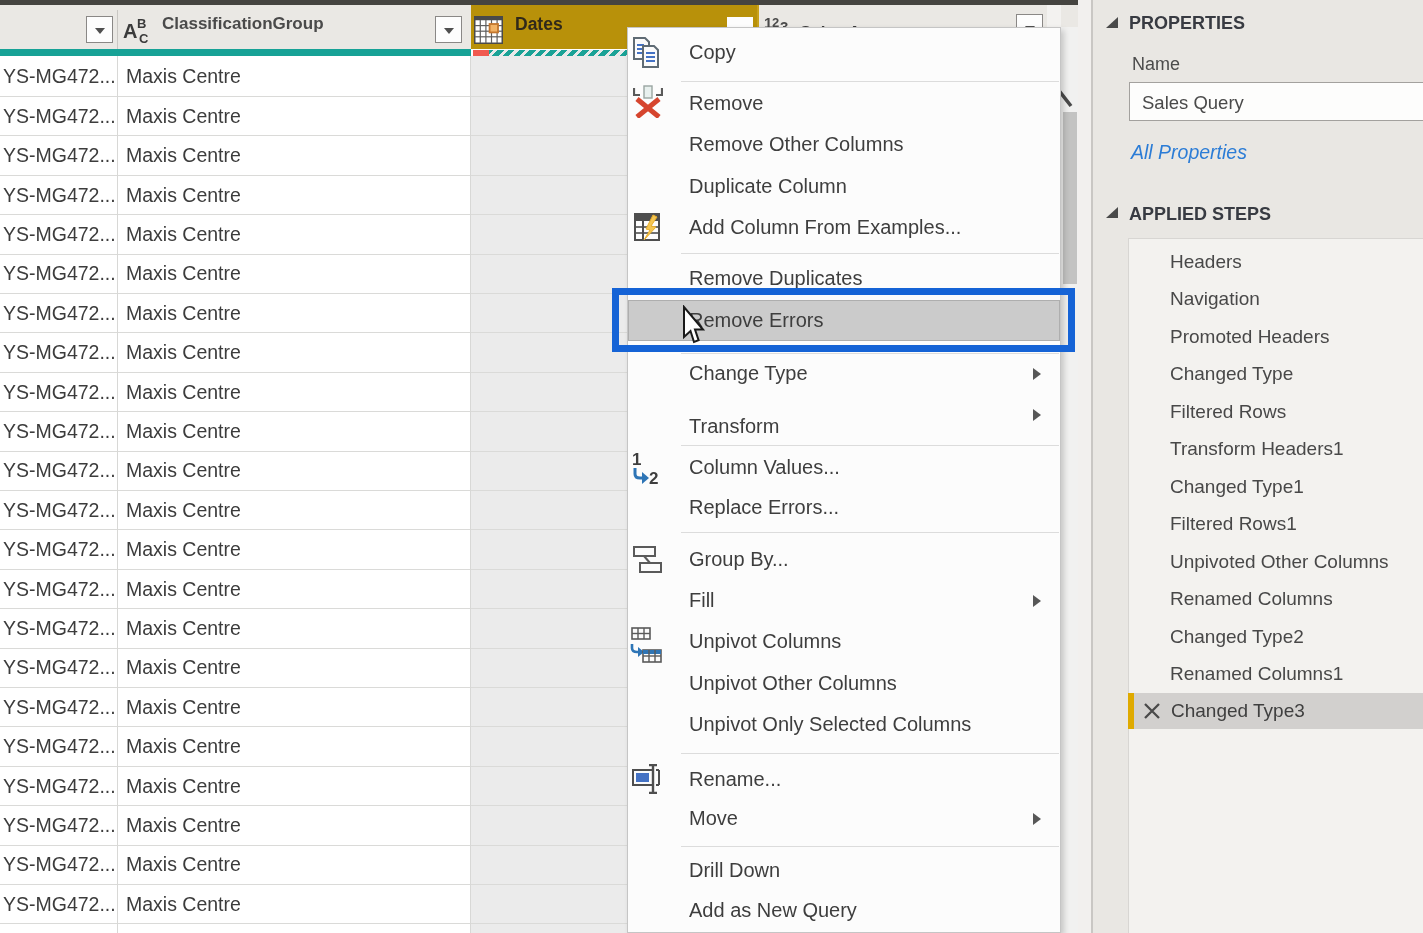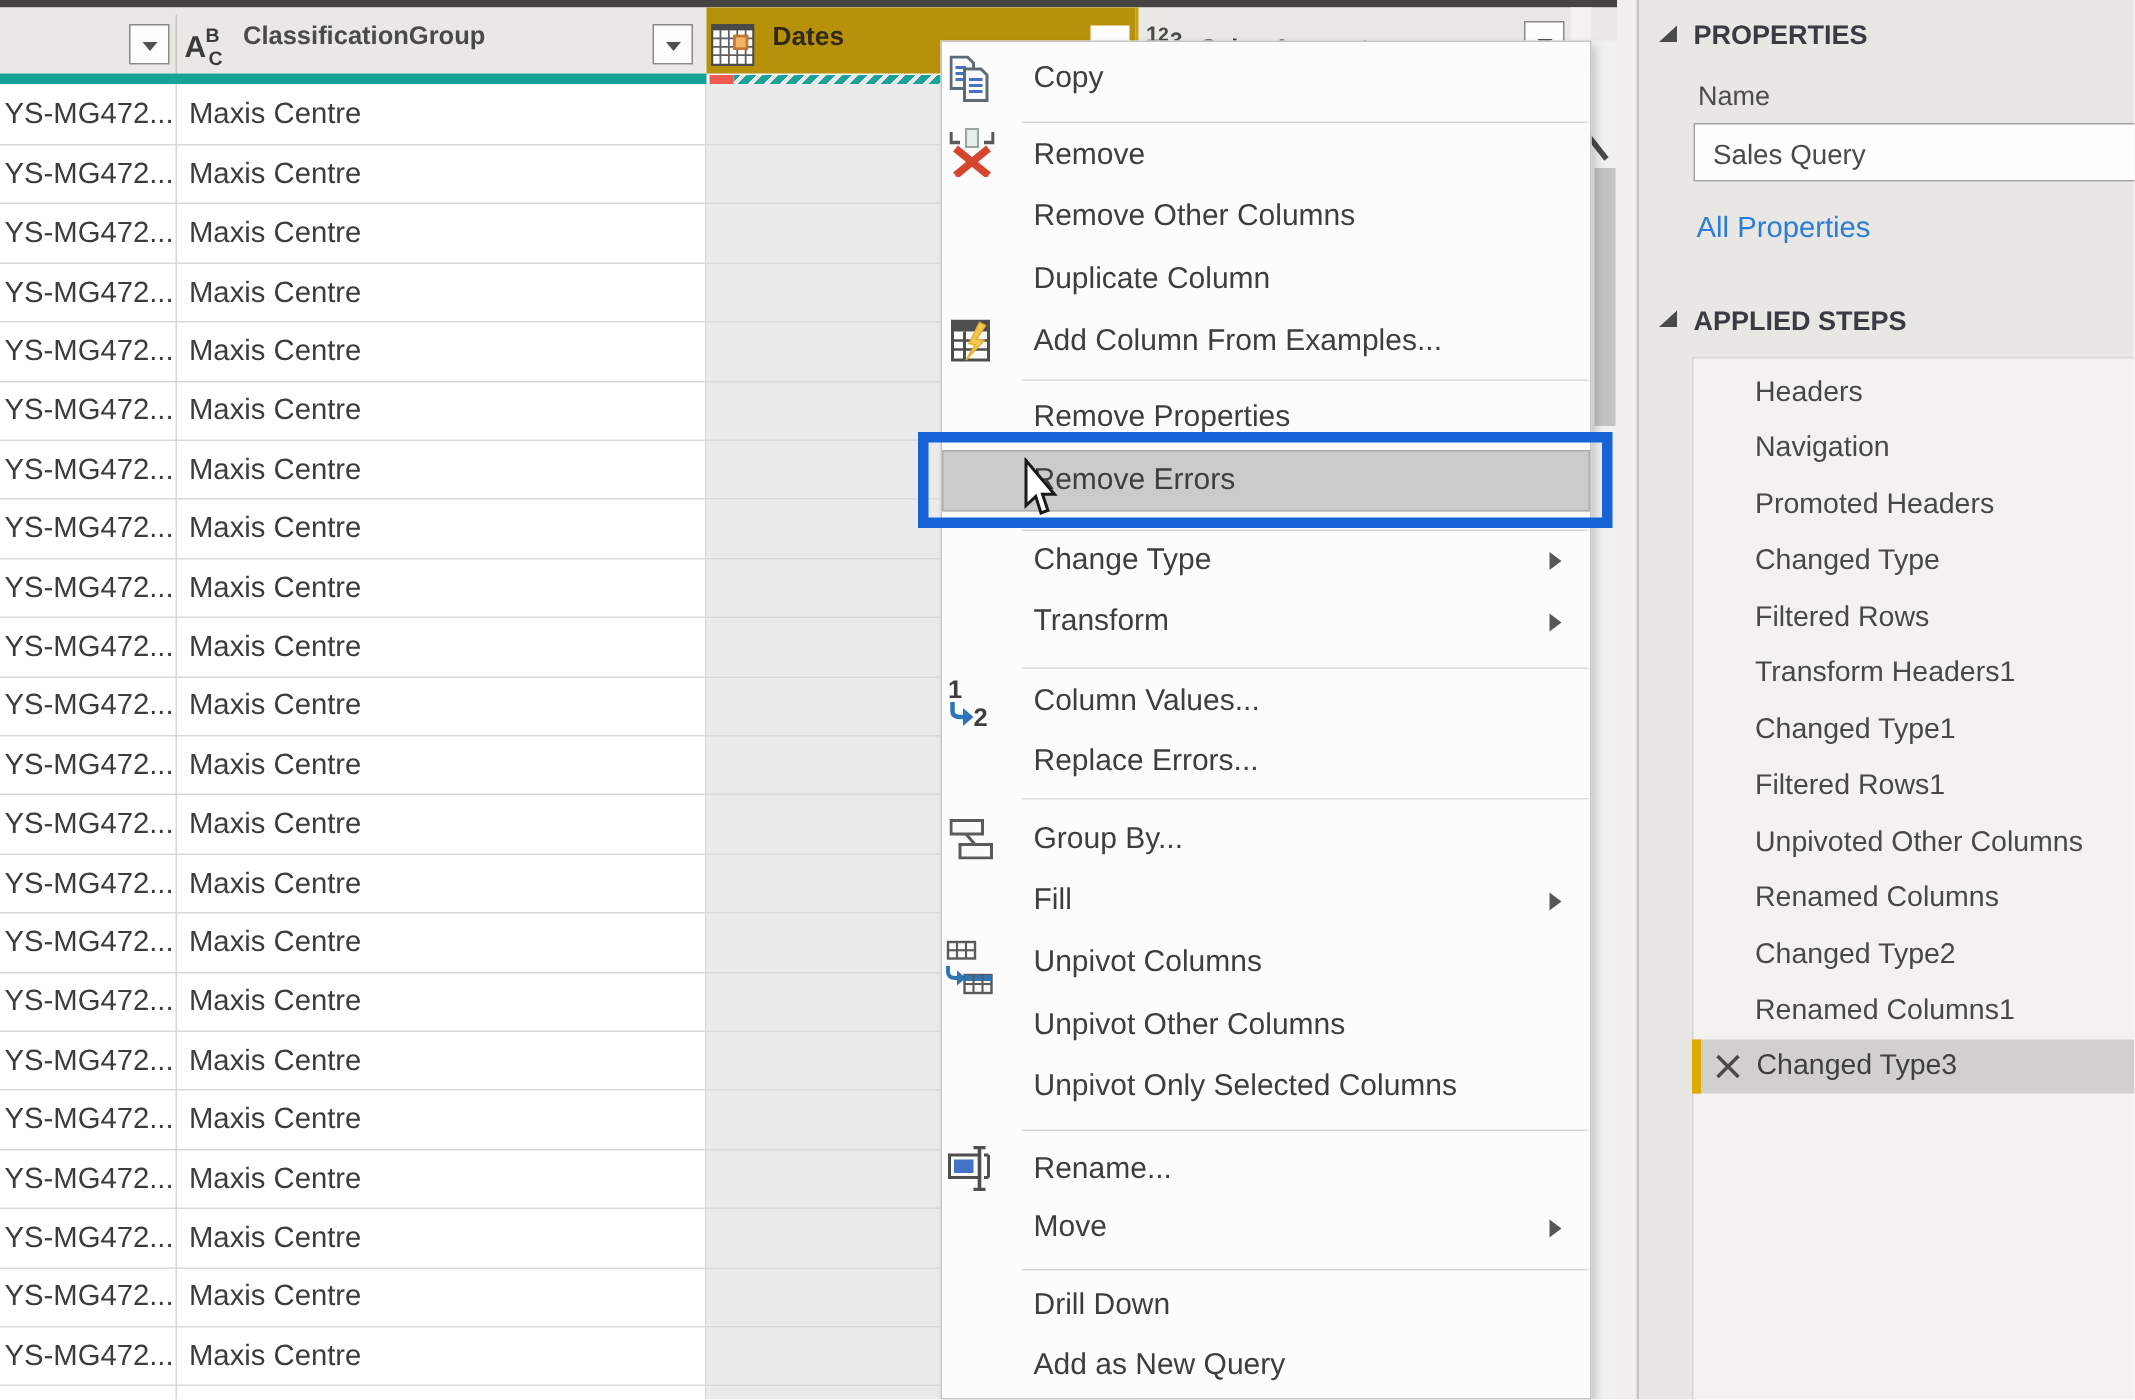"All Properties" .plink { font-style: none -> italic }
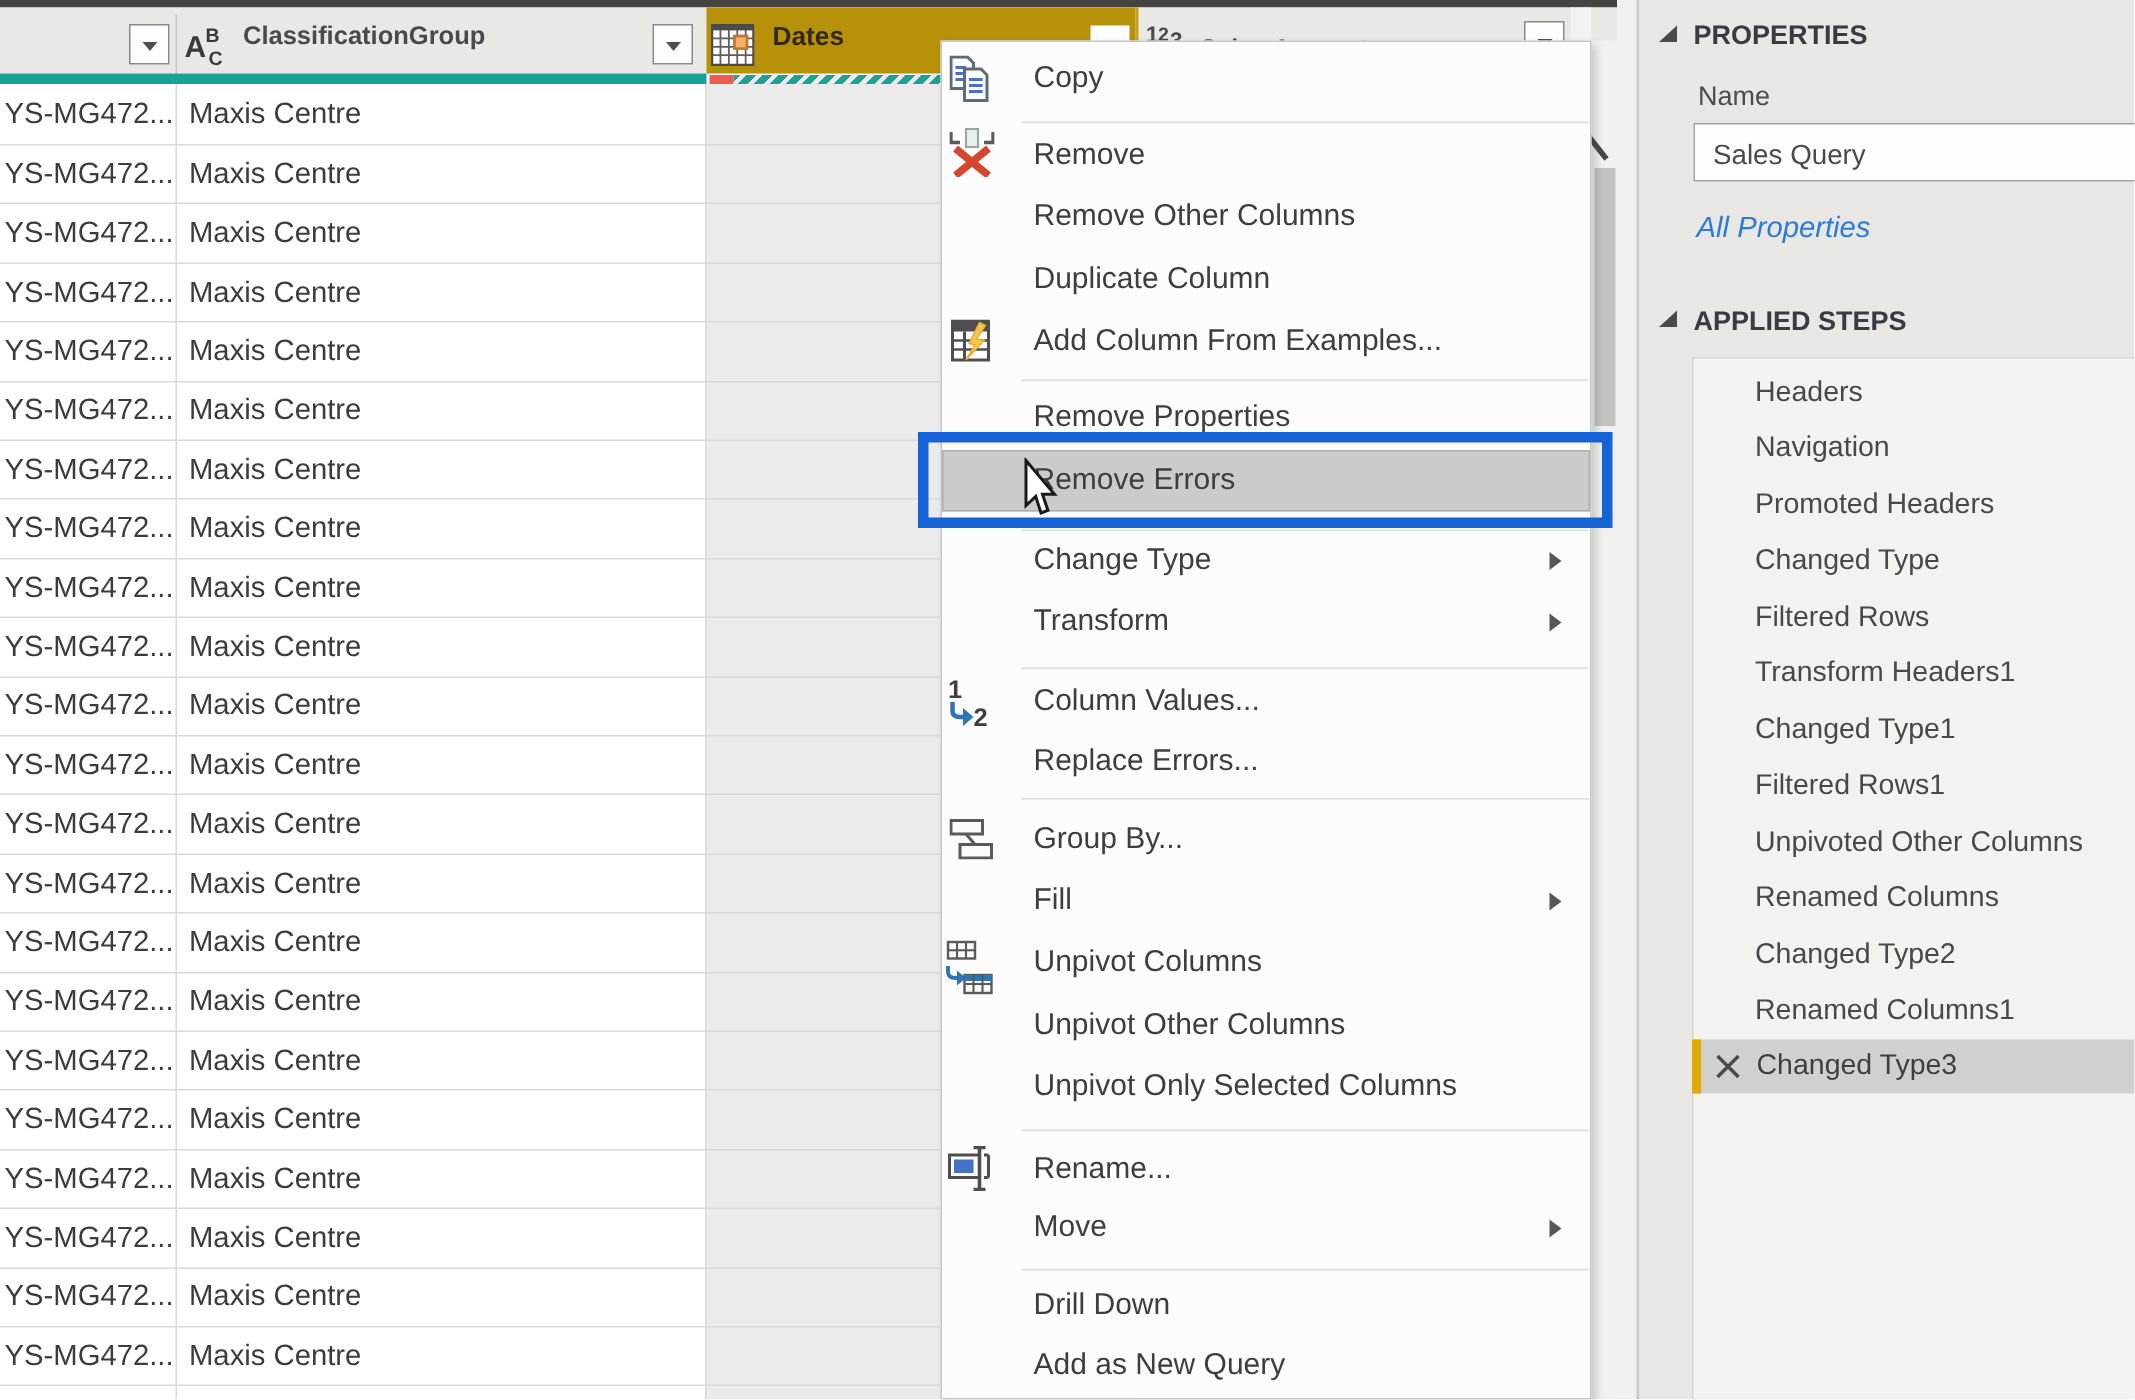"Remove Properties" div.abs { text: Properties -> Duplicates }
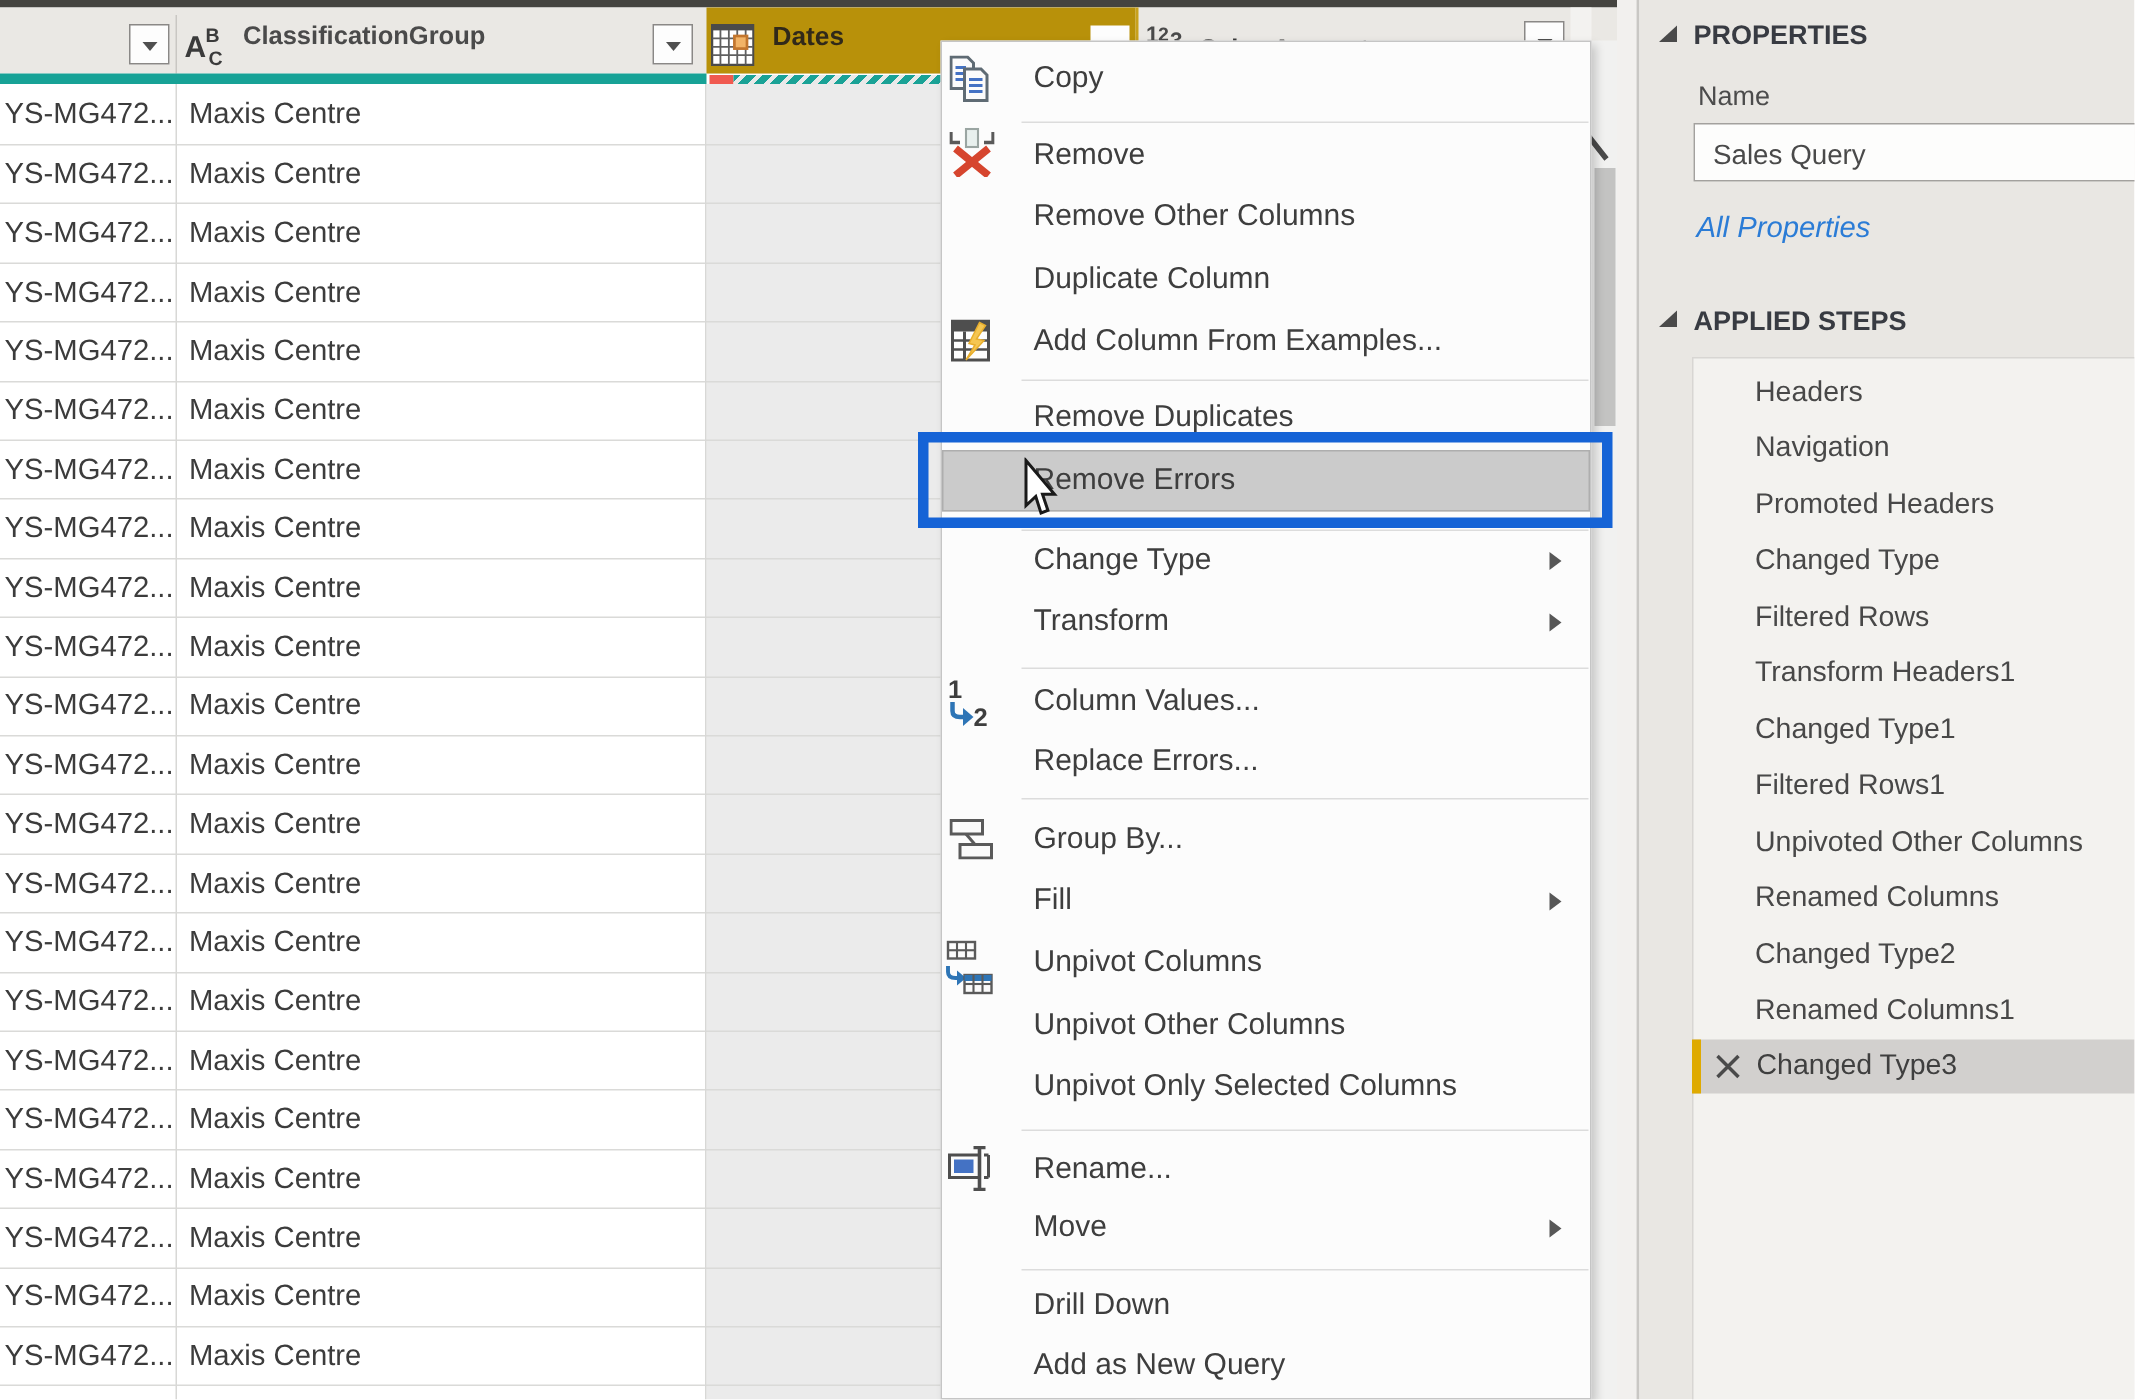"Transform" div.abs { top: 394.0px -> 406px }
